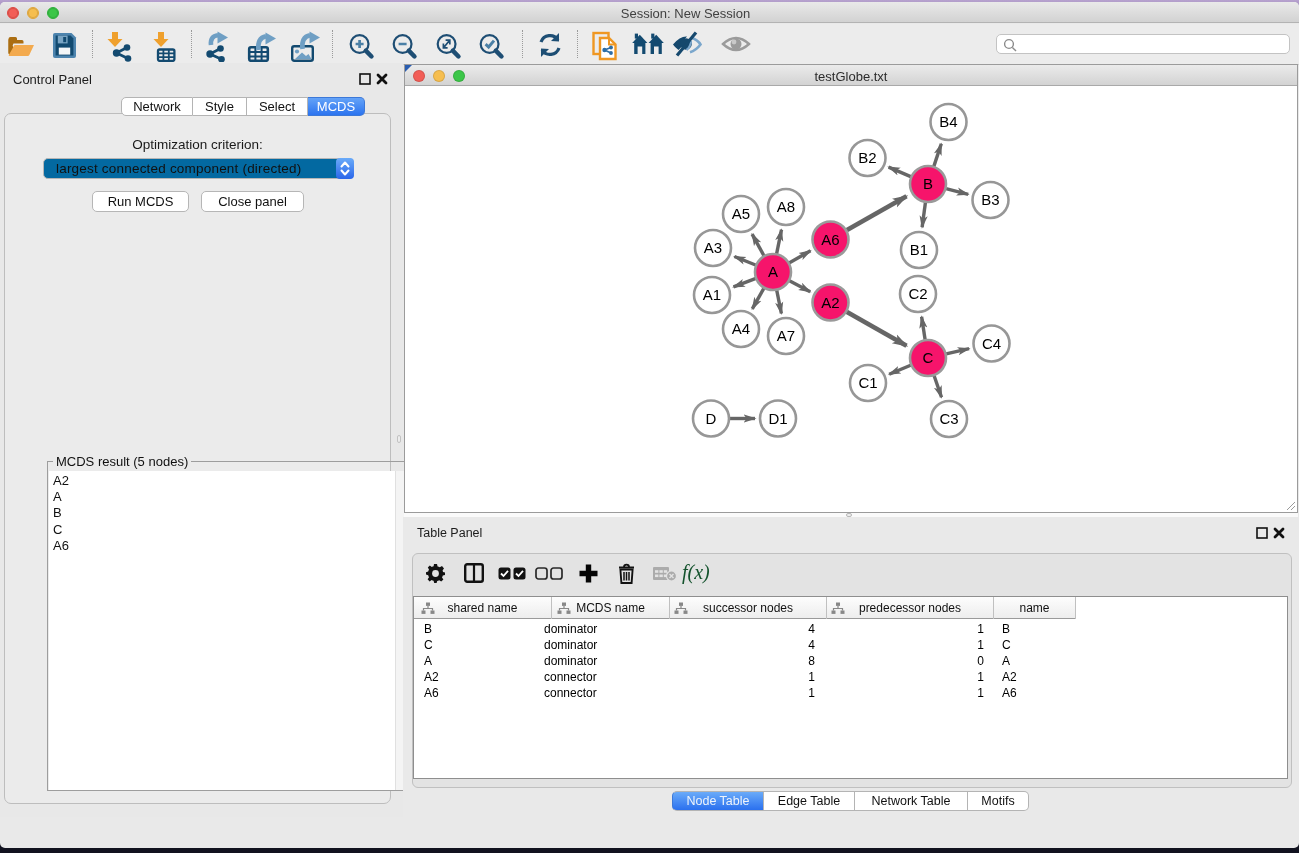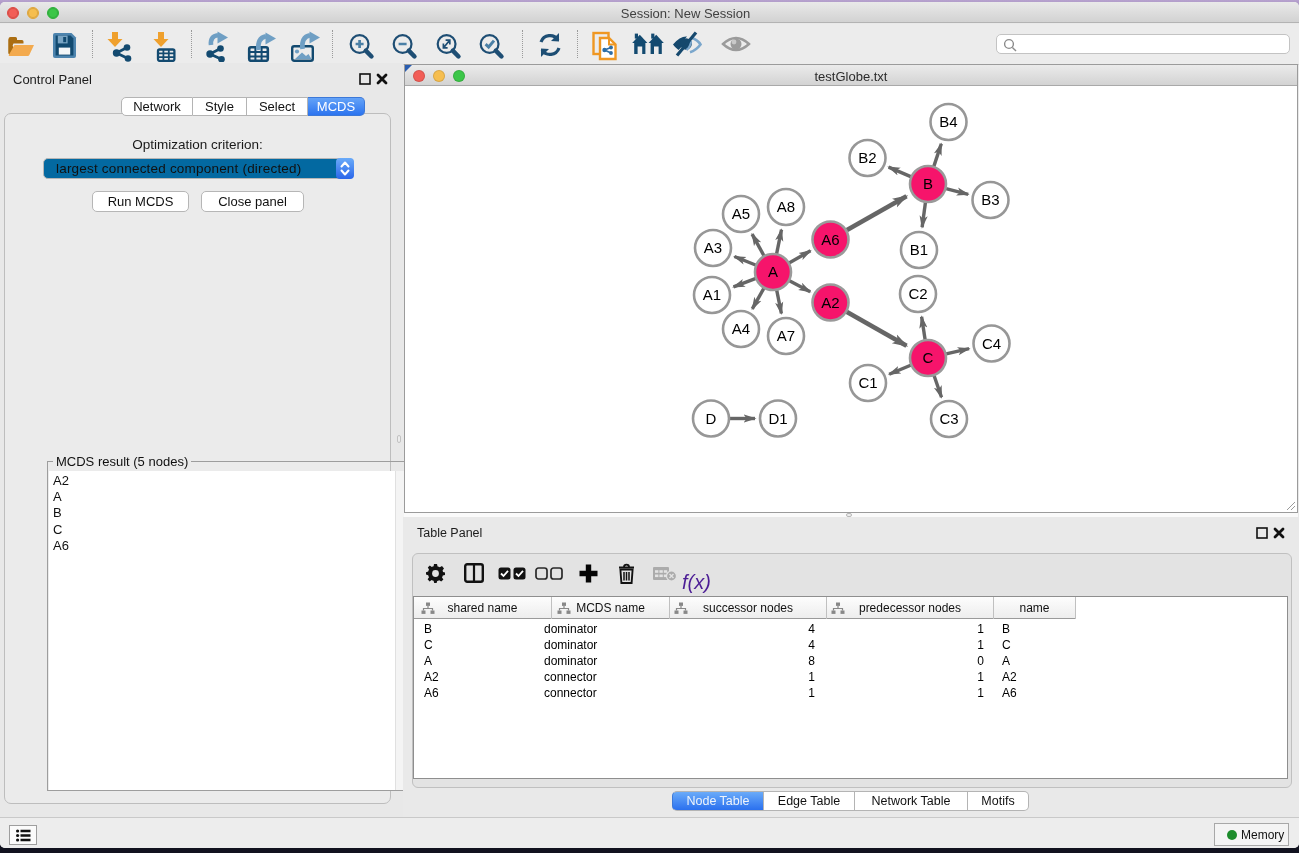"f(x)" div { color: #4c1d95 -> #14532d; font-family: Liberation Sans, sans-serif -> Liberation Serif, serif; top: 17px -> 7px }
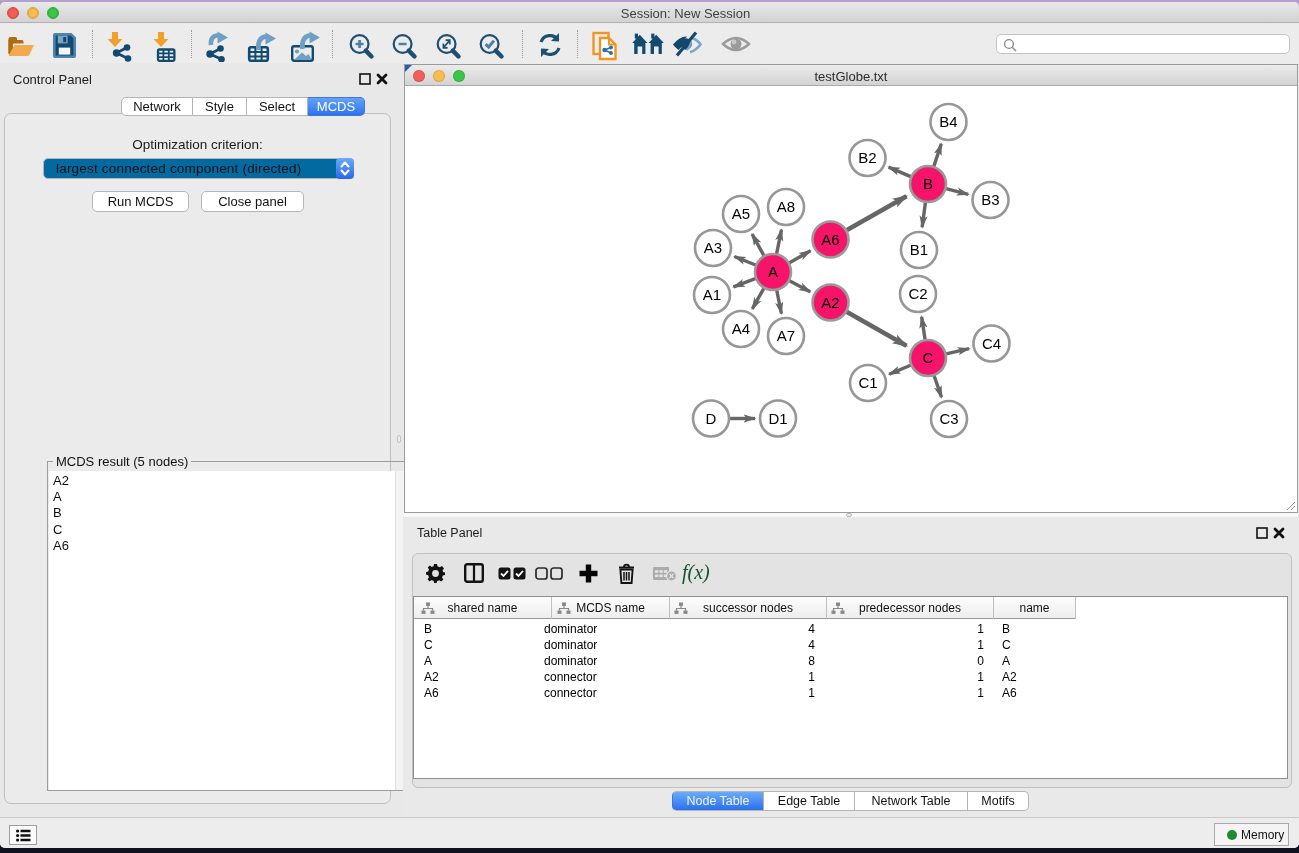"Memory" div { html: <div> <div> <svg> <circle></circle> <circle></circle> <circle></circle> <path></path> </svg> </div> <div> <div></div> <div>Memory</div> </div> </div> -> none }
